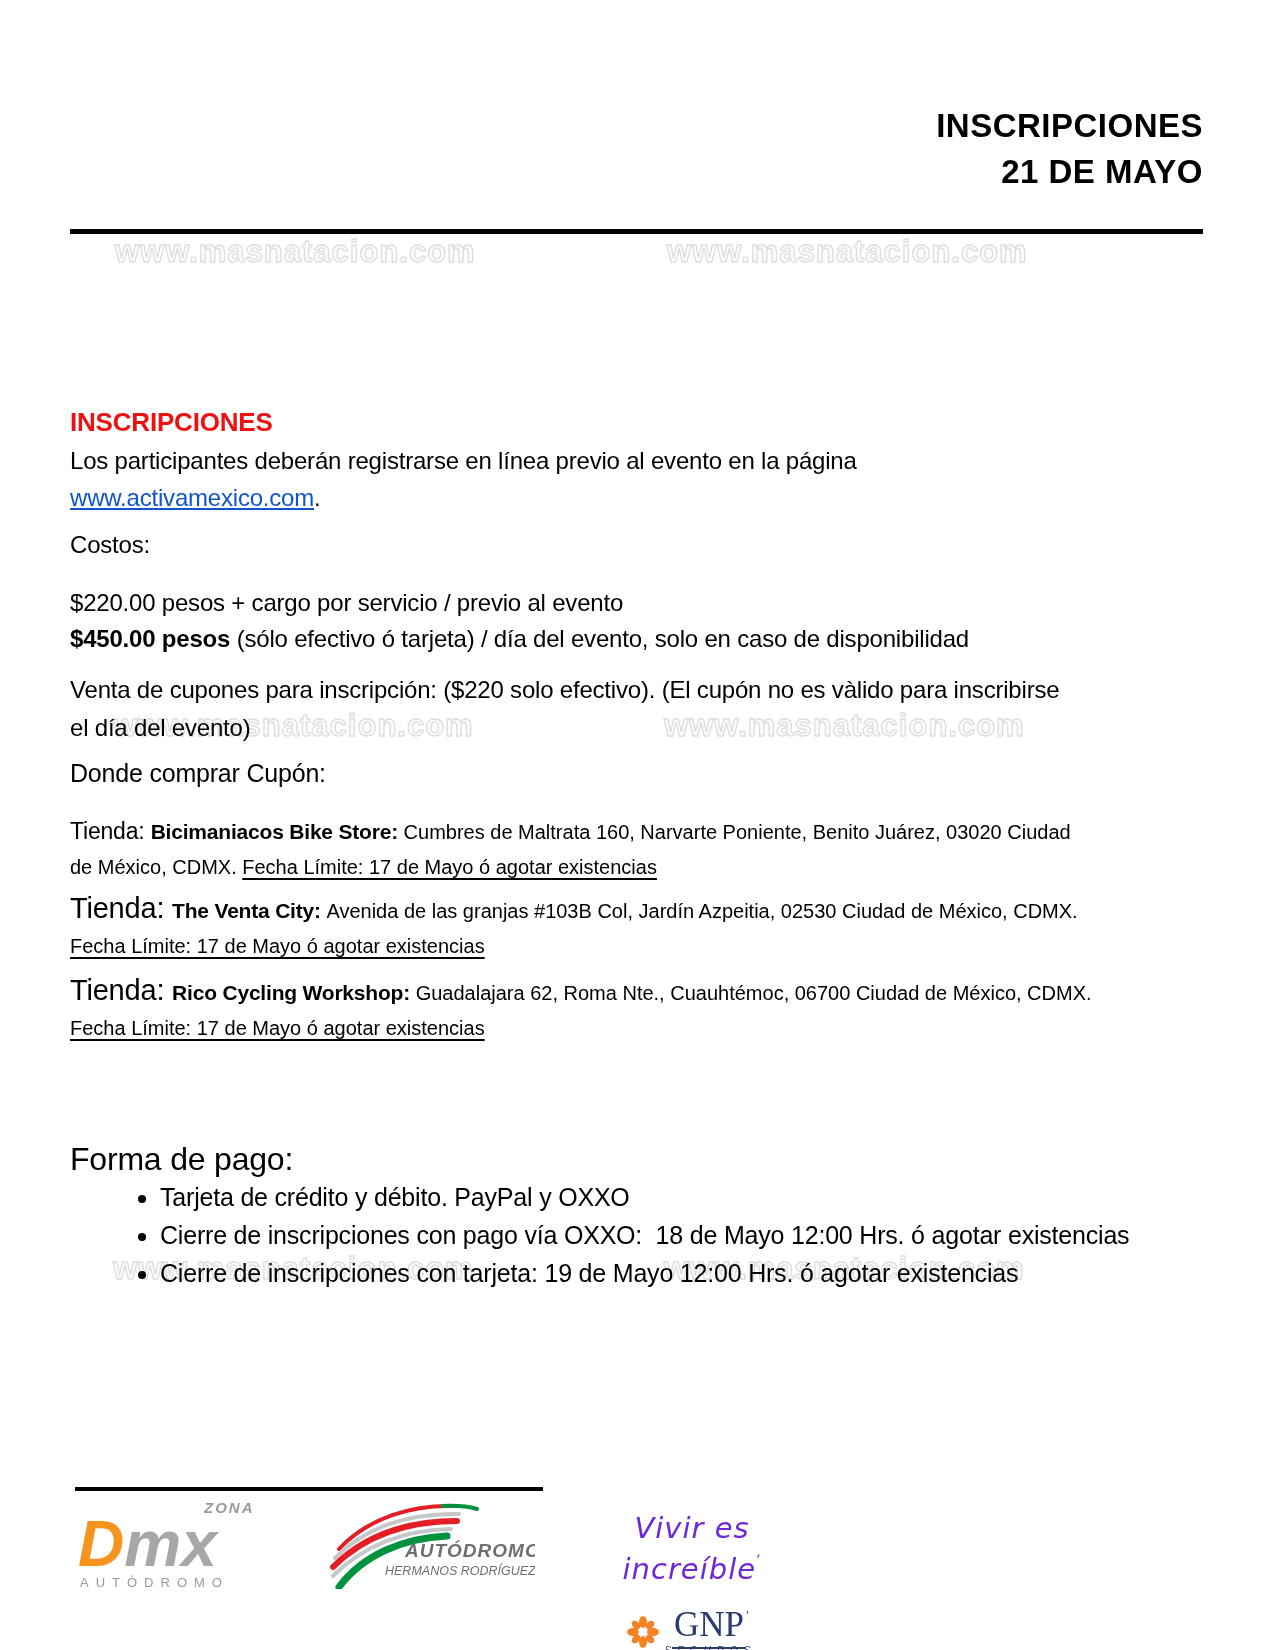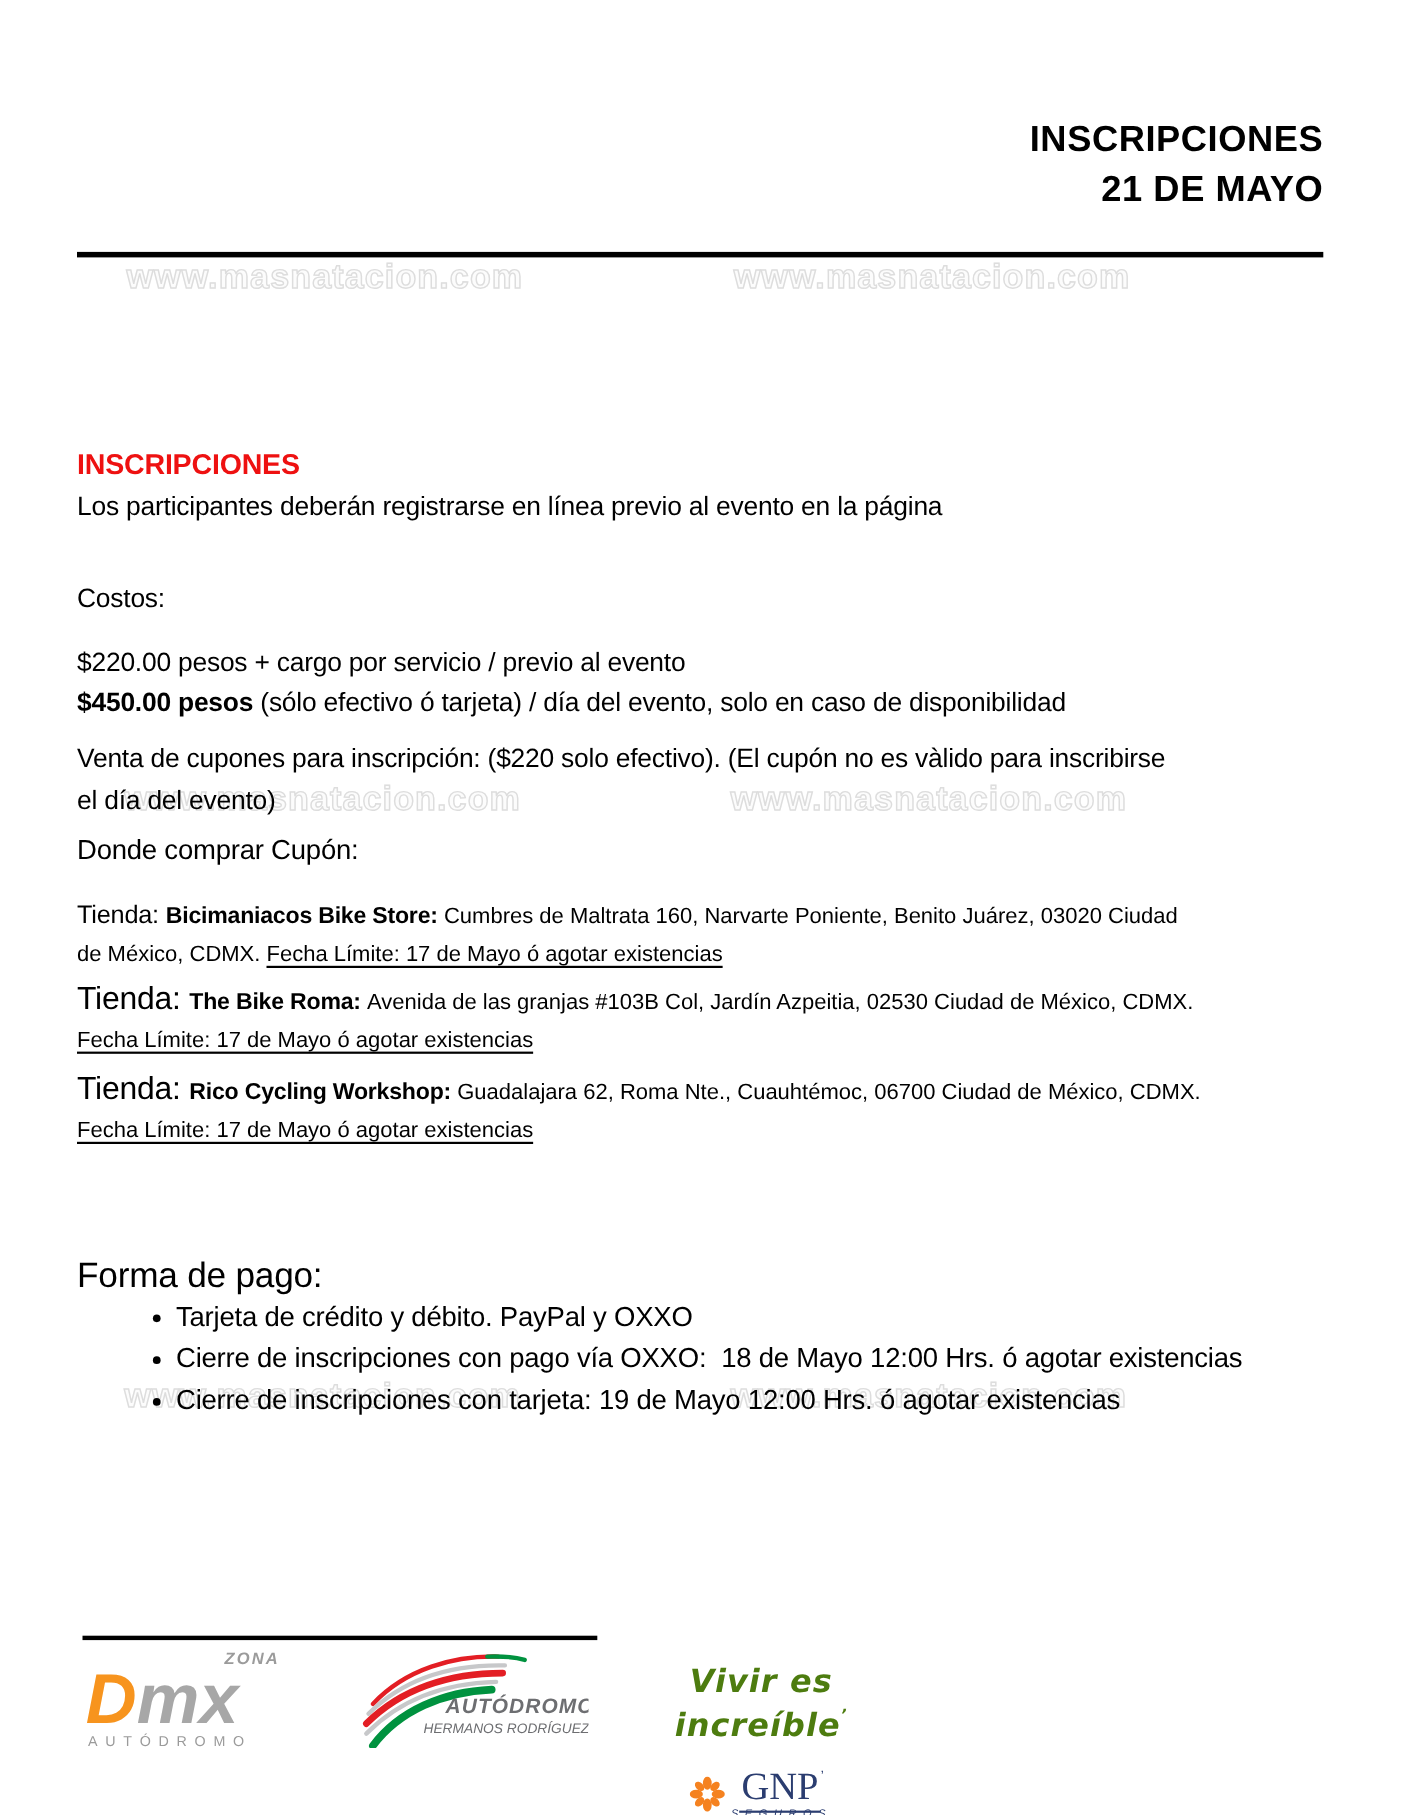"www.activamexico.com." div.abs { html: none -> <div> <span>www.activamexico.com</span><span>.</span> </div> }
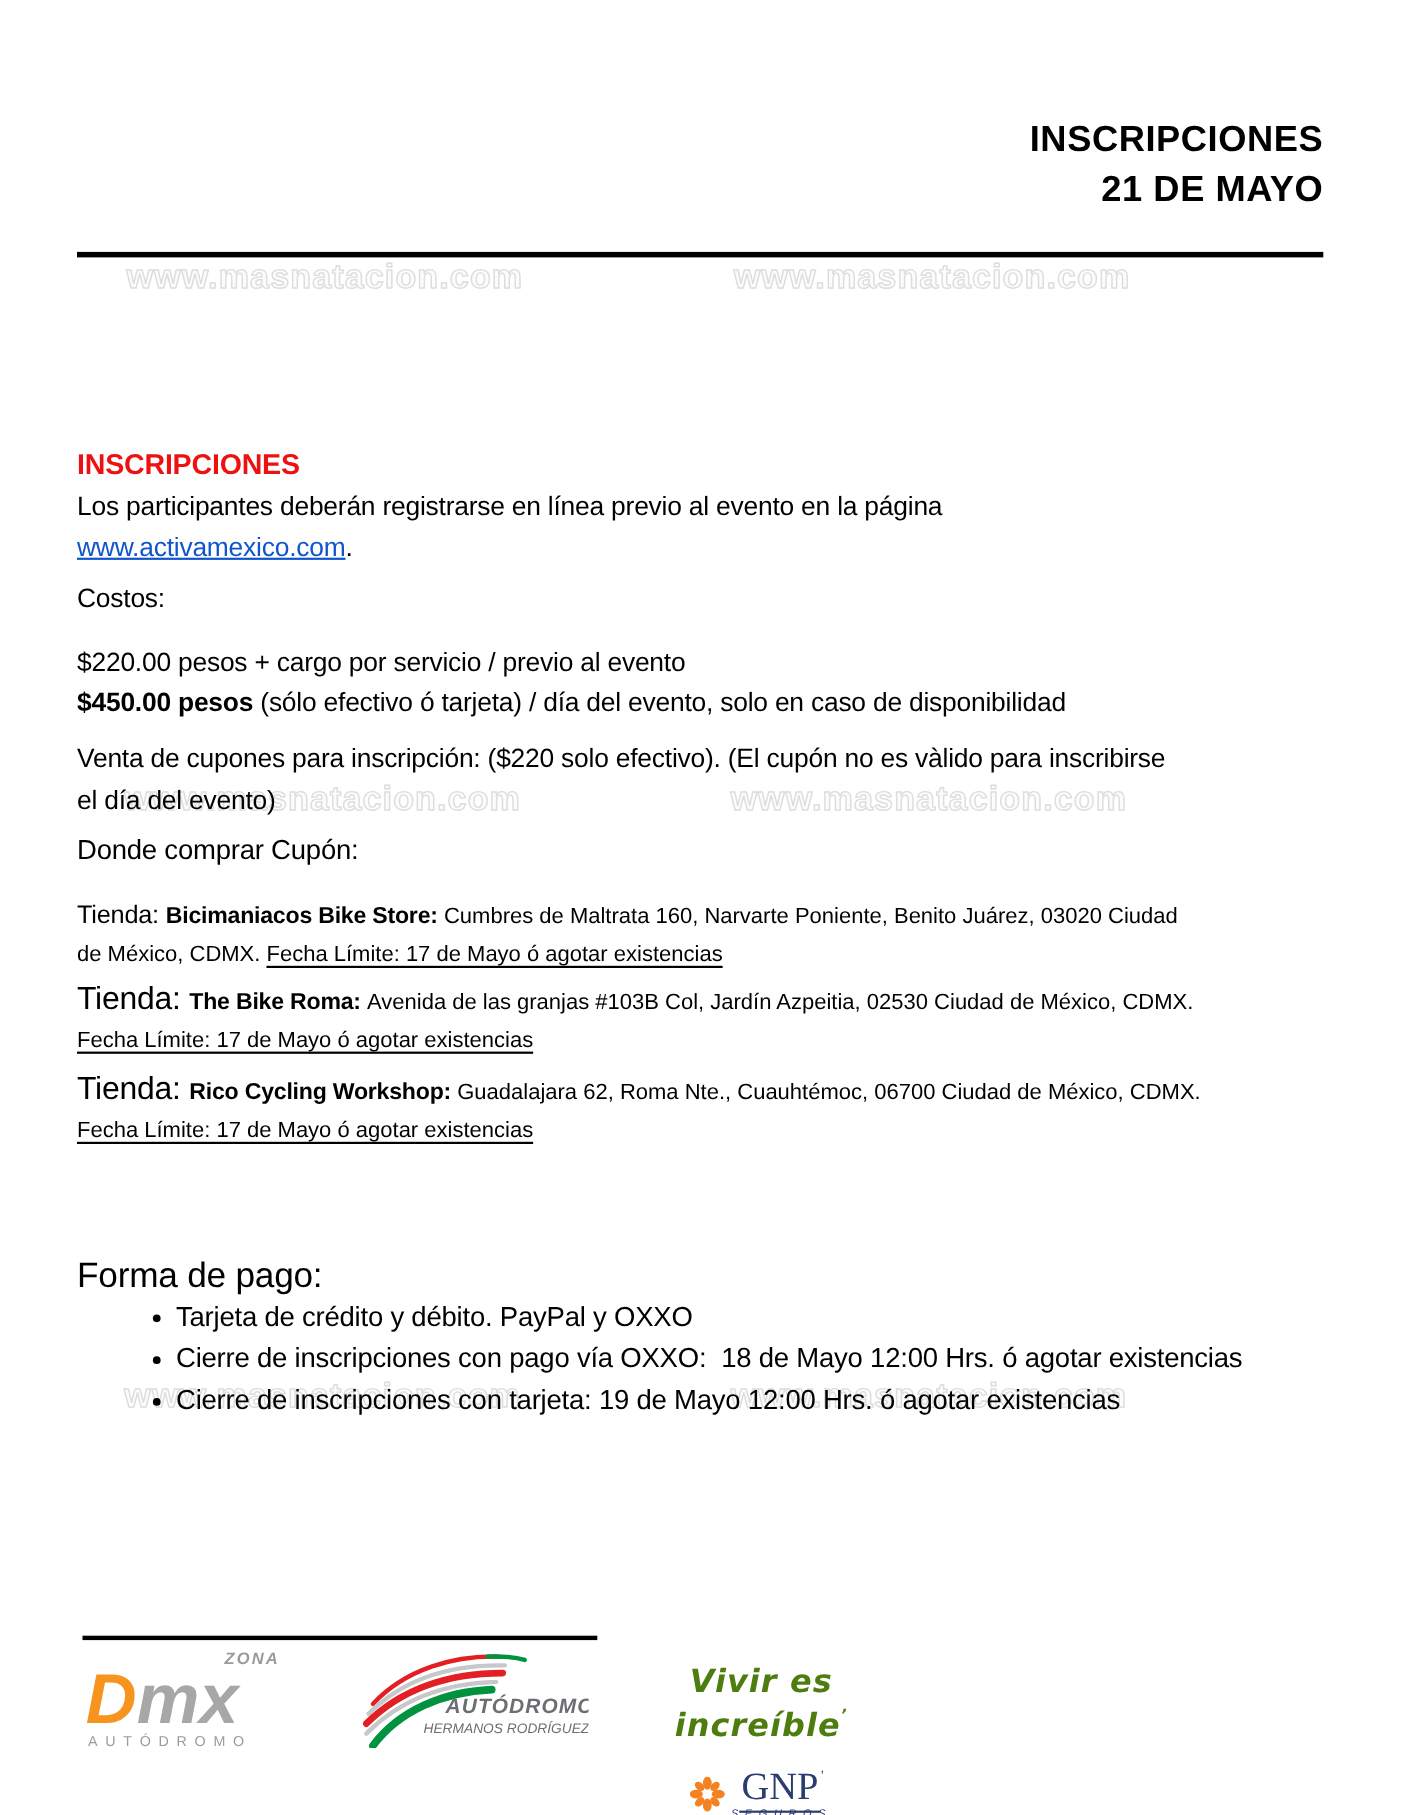"The Bike Roma" span.t-name { text: Bike Roma -> Venta City }
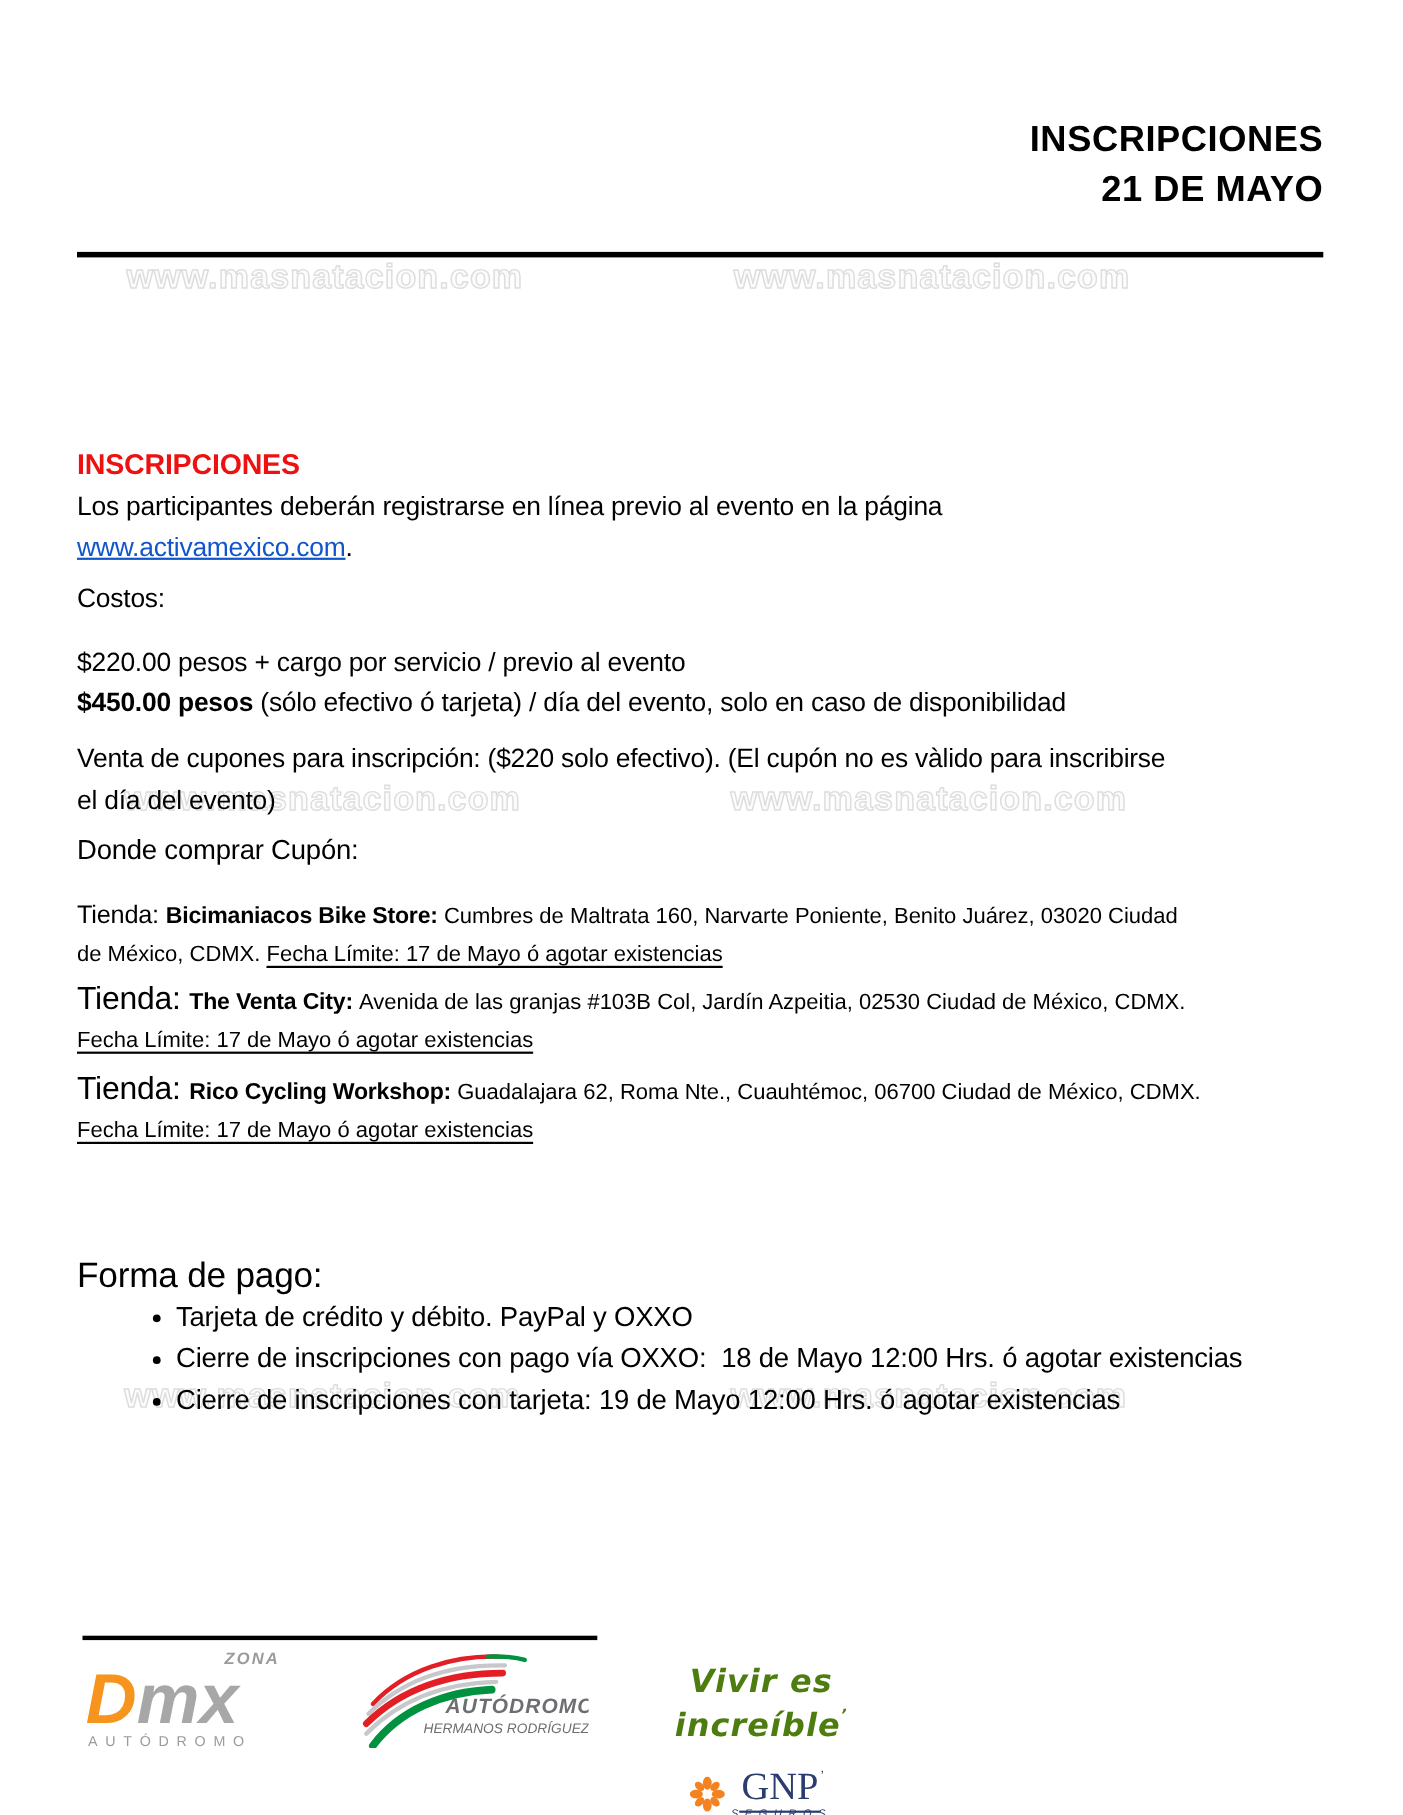"Vivir es increíbleʼ" .gnp-tagline { color: #4d7c0f -> #6d28d9; font-weight: bold -> normal }
